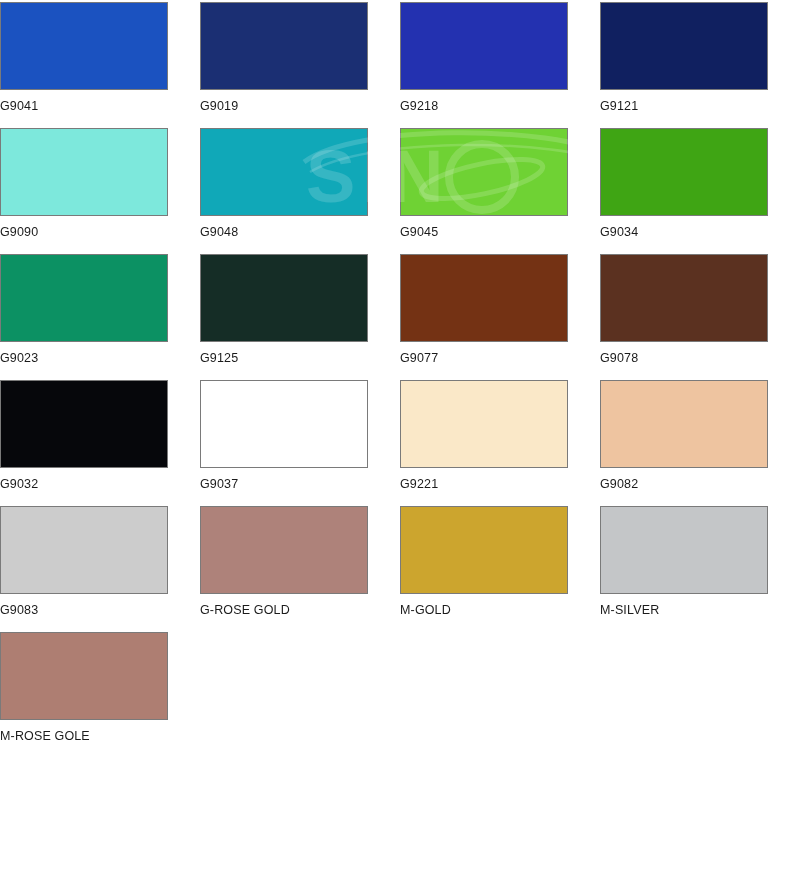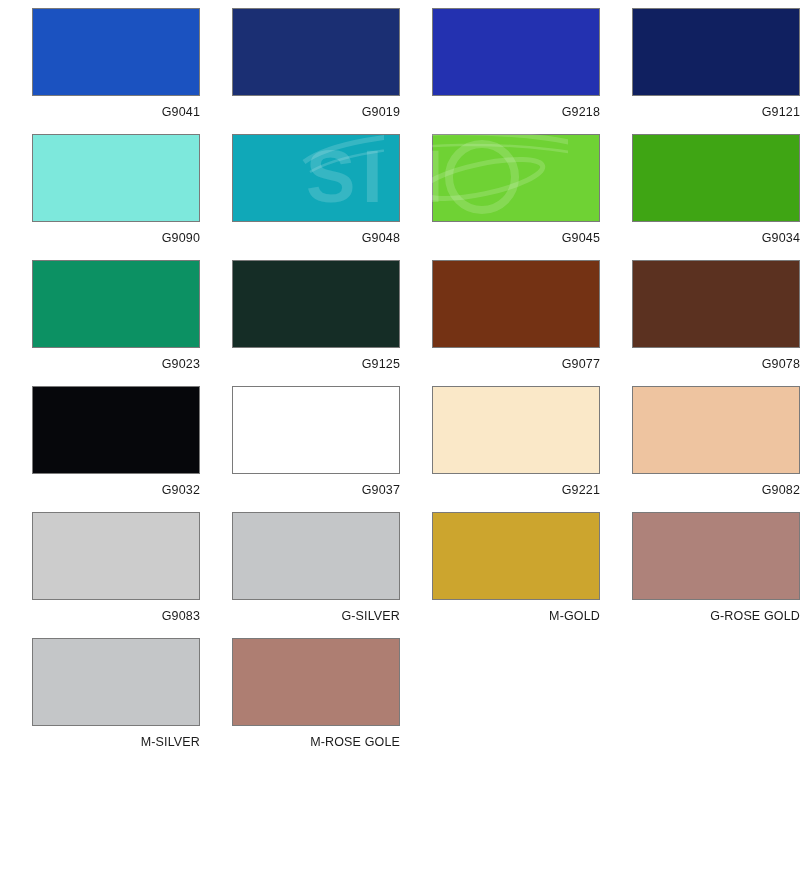"G9041" .swatch-cell { align-items: flex-end -> flex-start; padding-top: 8px -> 2px }
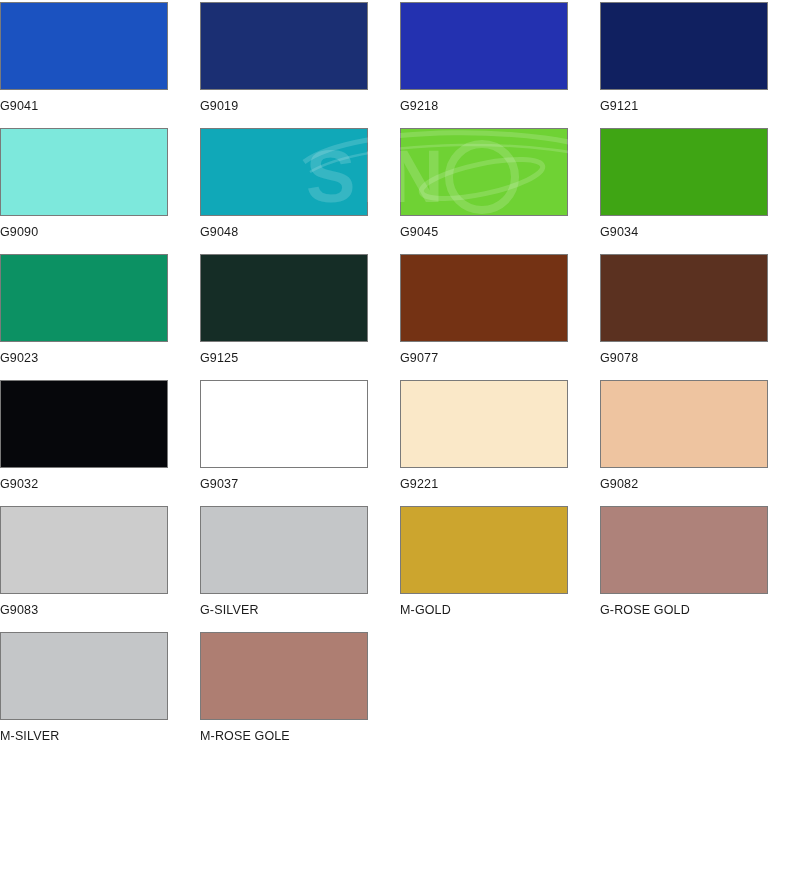"G-SILVER" div.swatch-cell { html: <div> <div></div> <div>G-SILVER</div> </div> -> none }
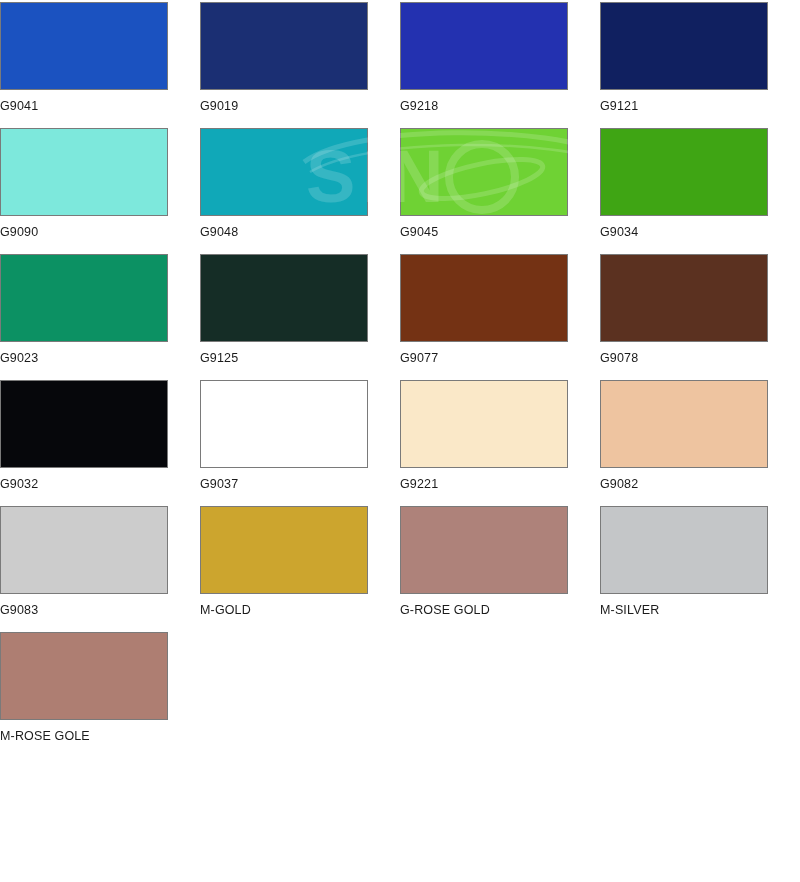"M-GOLD" div.swatch-cell { order: before "G-ROSE GOLD" -> after "G-ROSE GOLD" }
